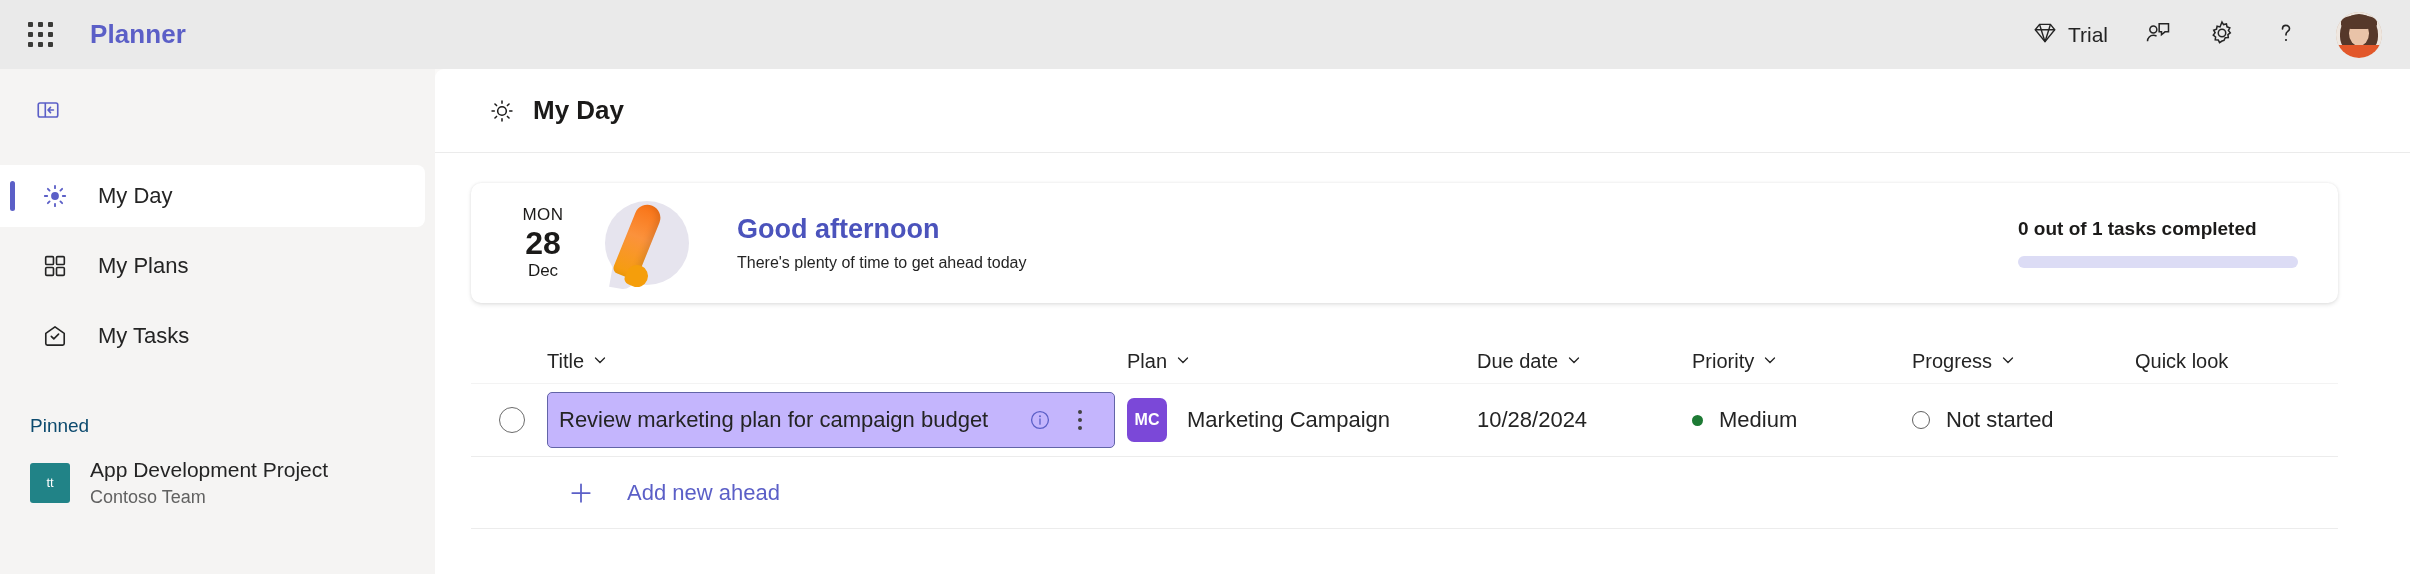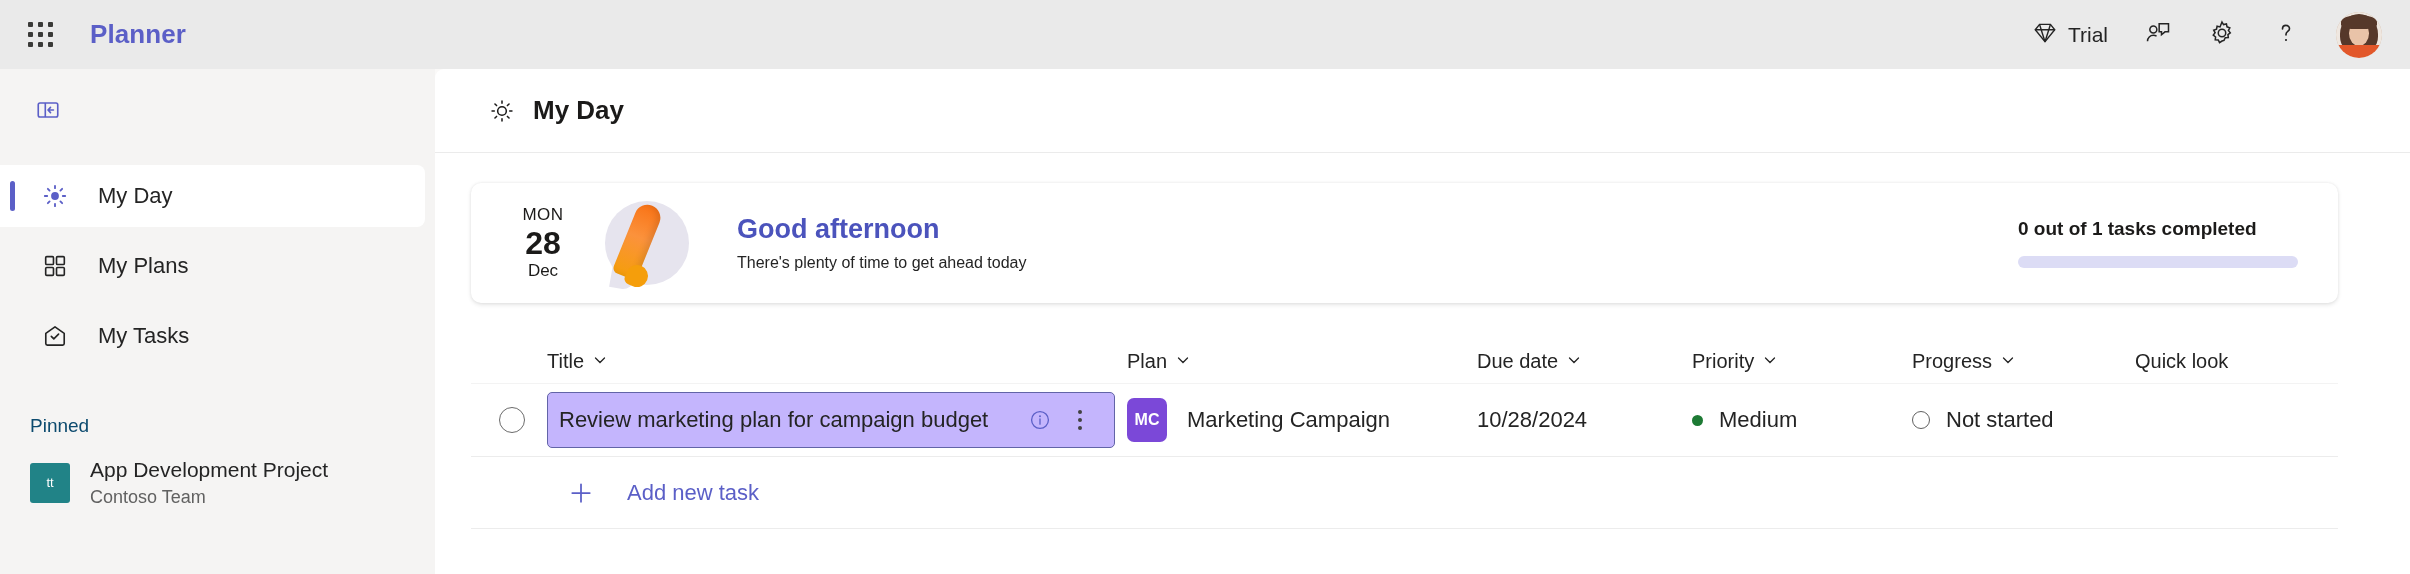"Add new task" span.add-label { text: task -> ahead }
